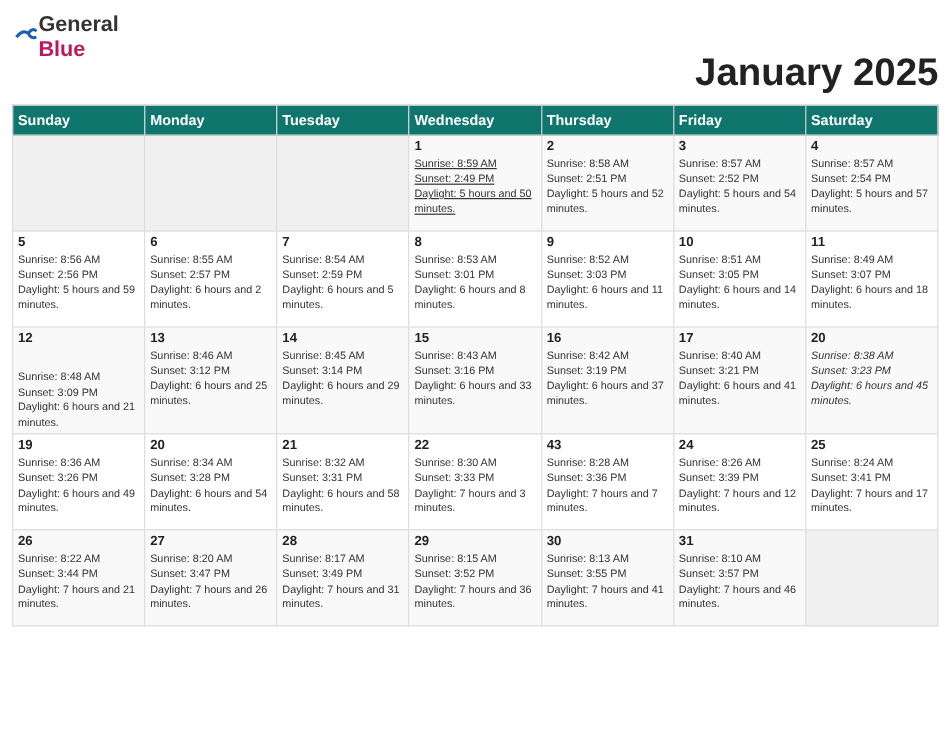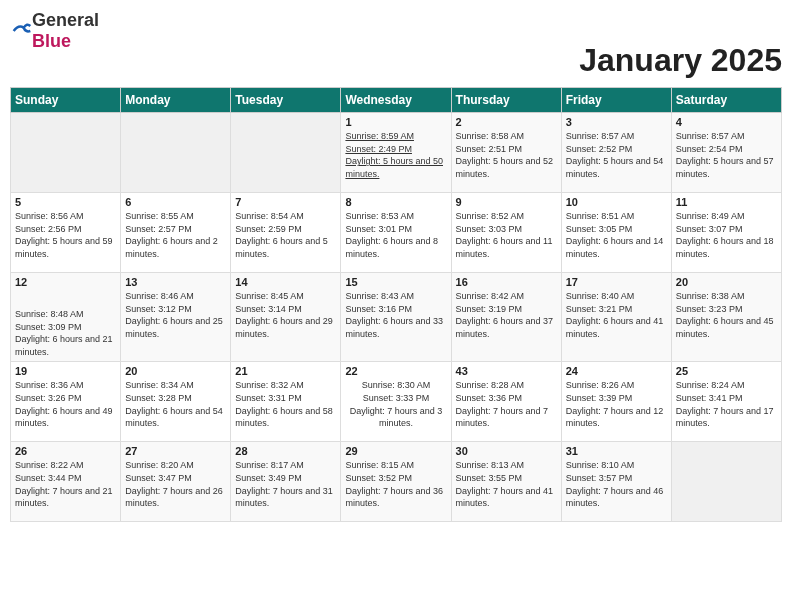"Sunrise: 8:38 AM" div.day-info { font-style: none -> italic }
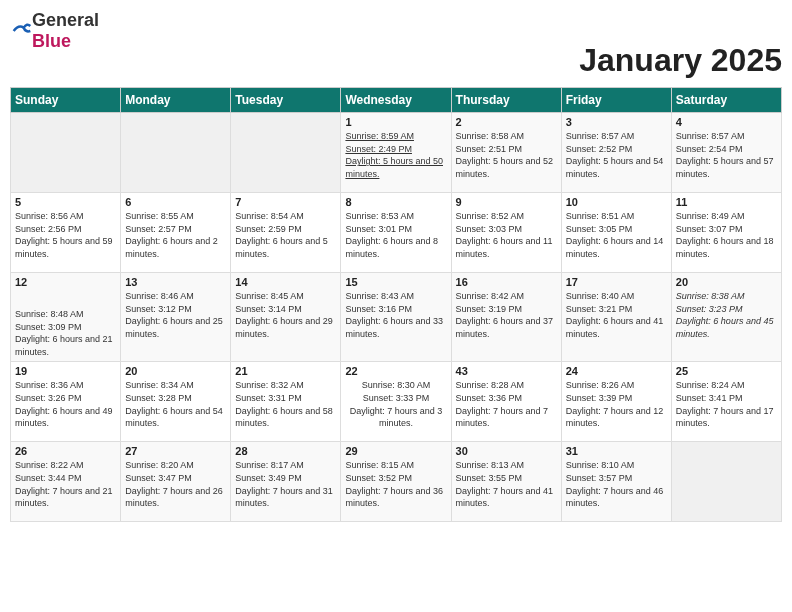"Sunrise: 8:30 AM" div.day-info { text-align: center -> none }
